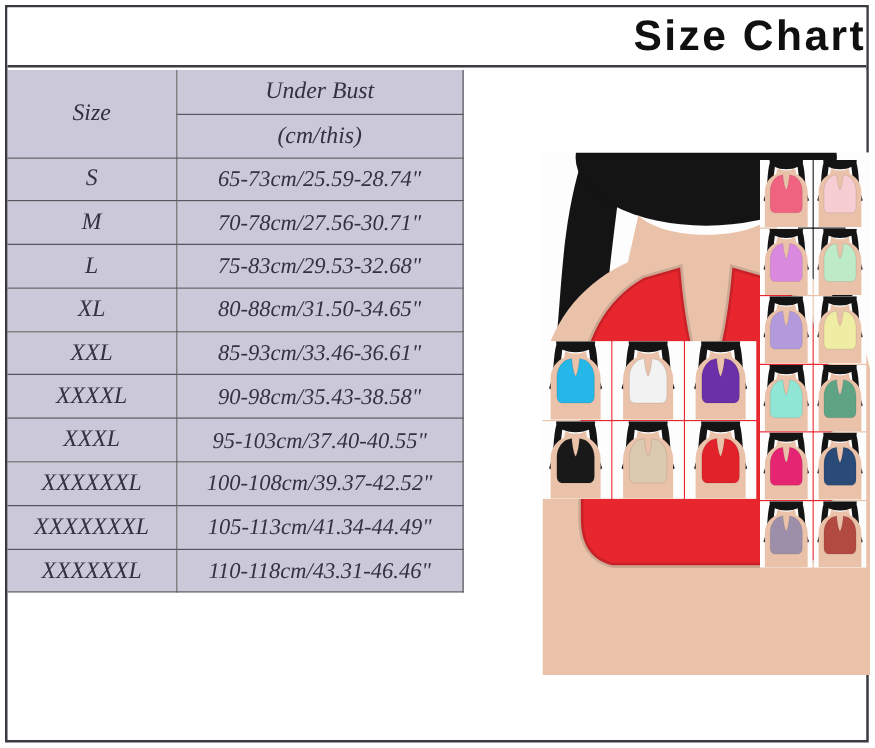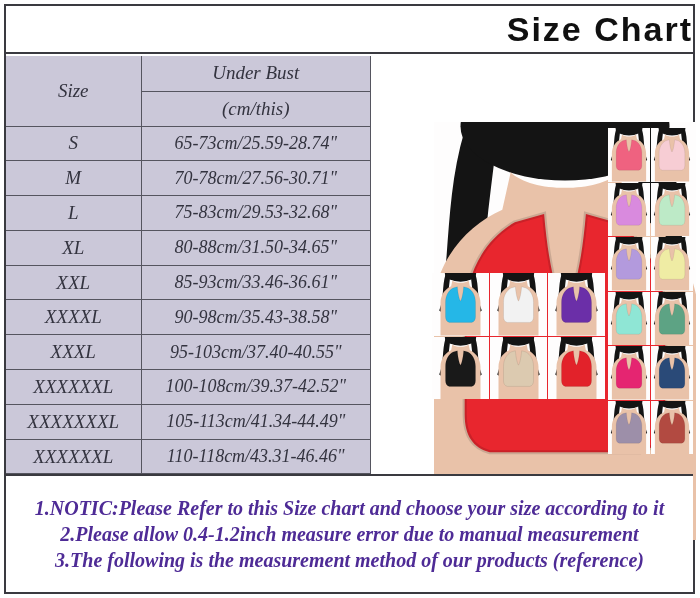"1.NOTIC:Please Refer to this Size" div.notes { html: <div> <div>1.NOTIC:Please Refer to this Size chart and choose your size according to it</div> <div>2.Please allow 0.4-1.2inch measure error due to manual measurement</div> <div>3.The following is the measurement method of our products (reference)</div> </div> -> none }
